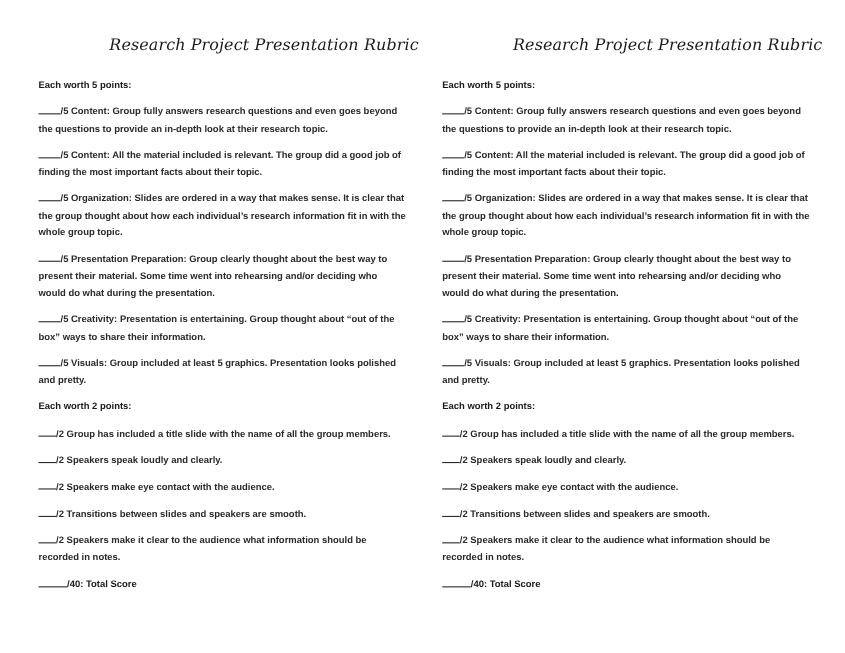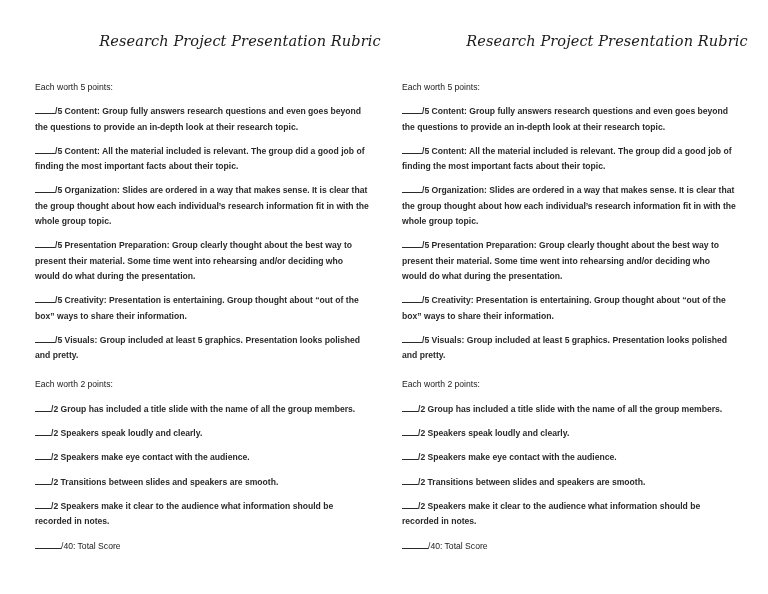"Each worth 5 points:" .section-heading { font-weight: normal -> bold; margin: 14px 0 9px 0 -> 4px 0 9px 0 }
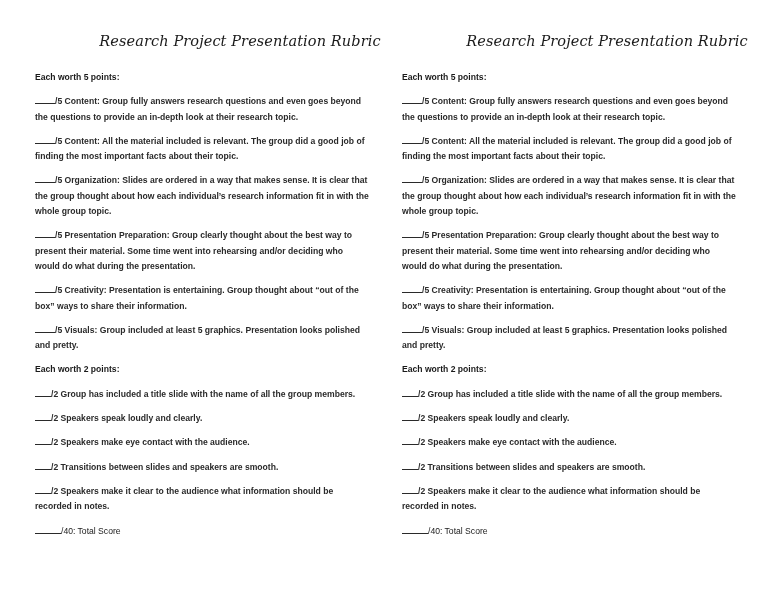"/40: Total Score" .total { font-weight: normal -> bold }
